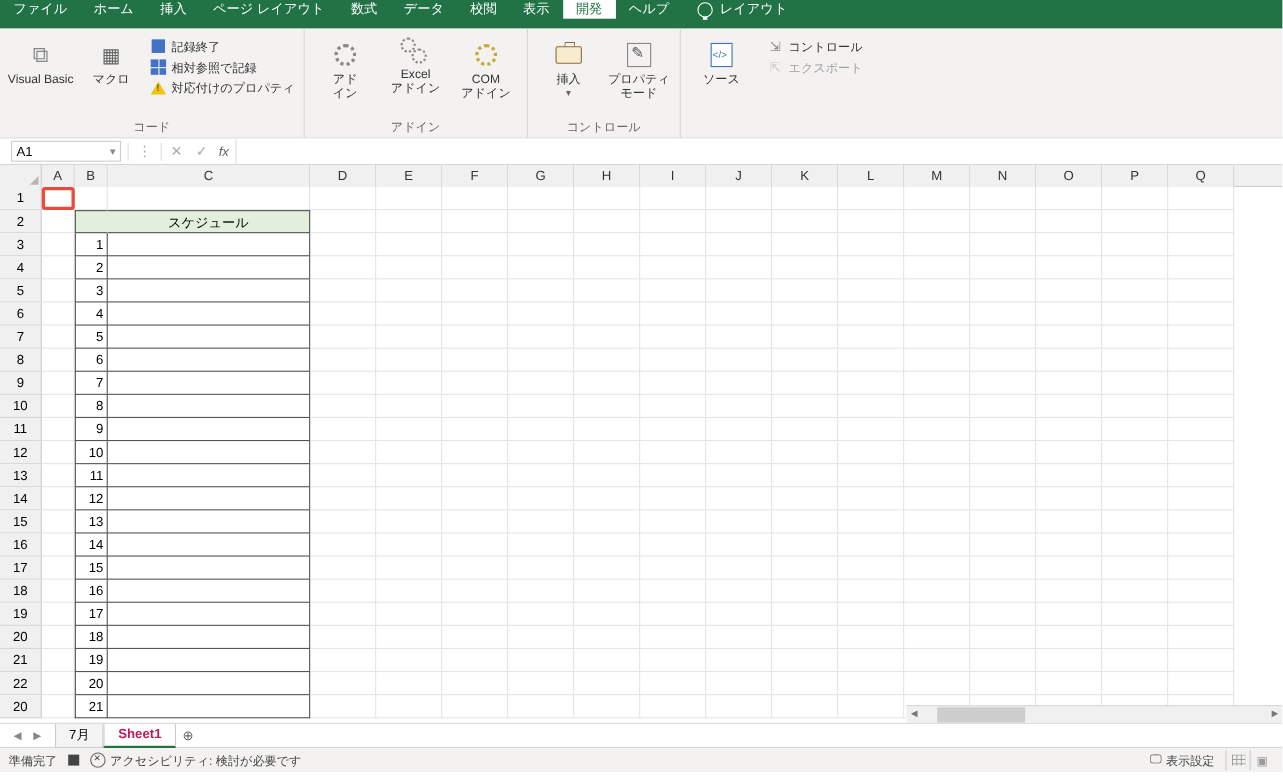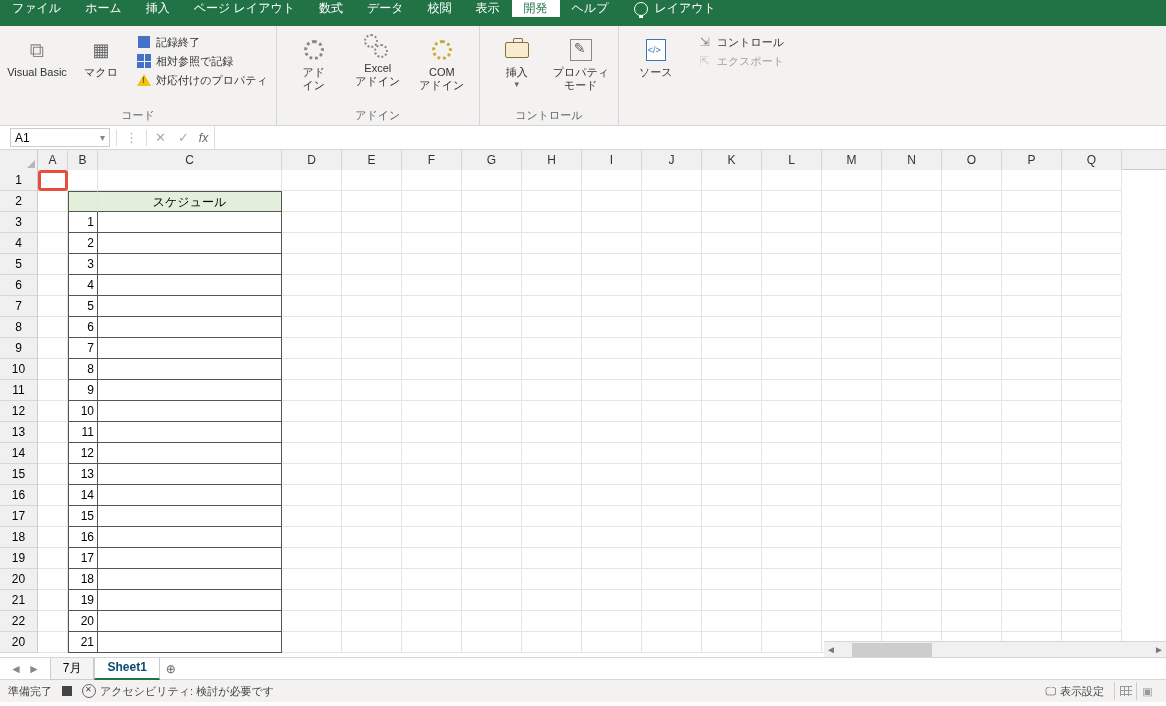"Sheet1" .sheet-tab.active { color: #0c4a6e -> #be185d }
